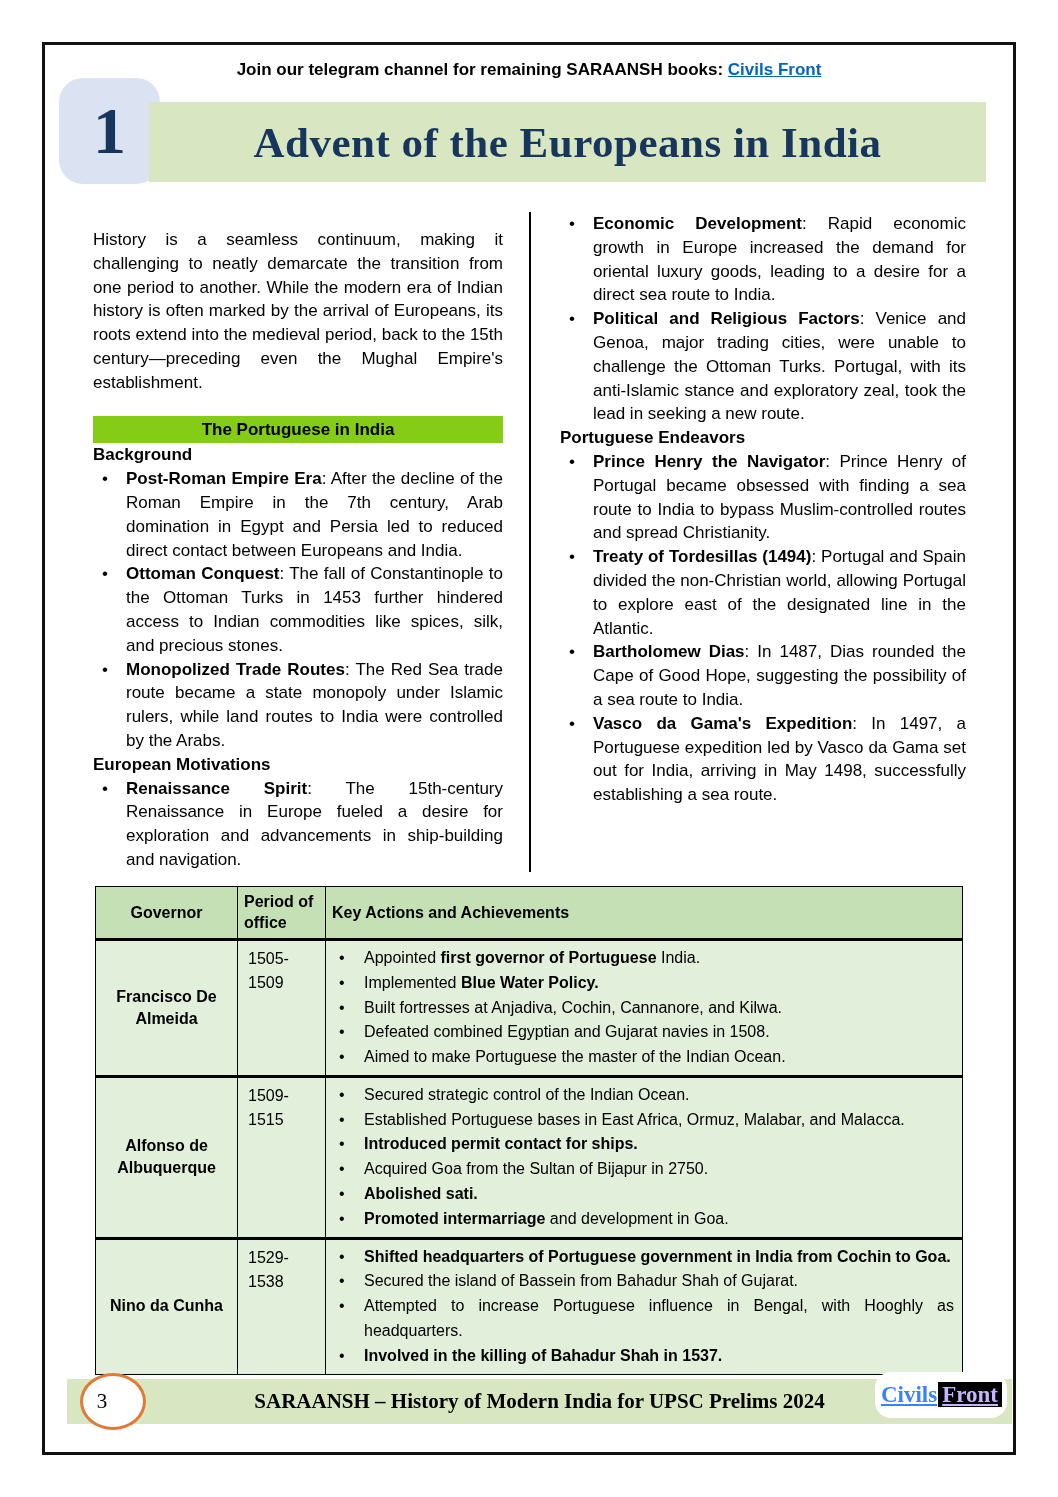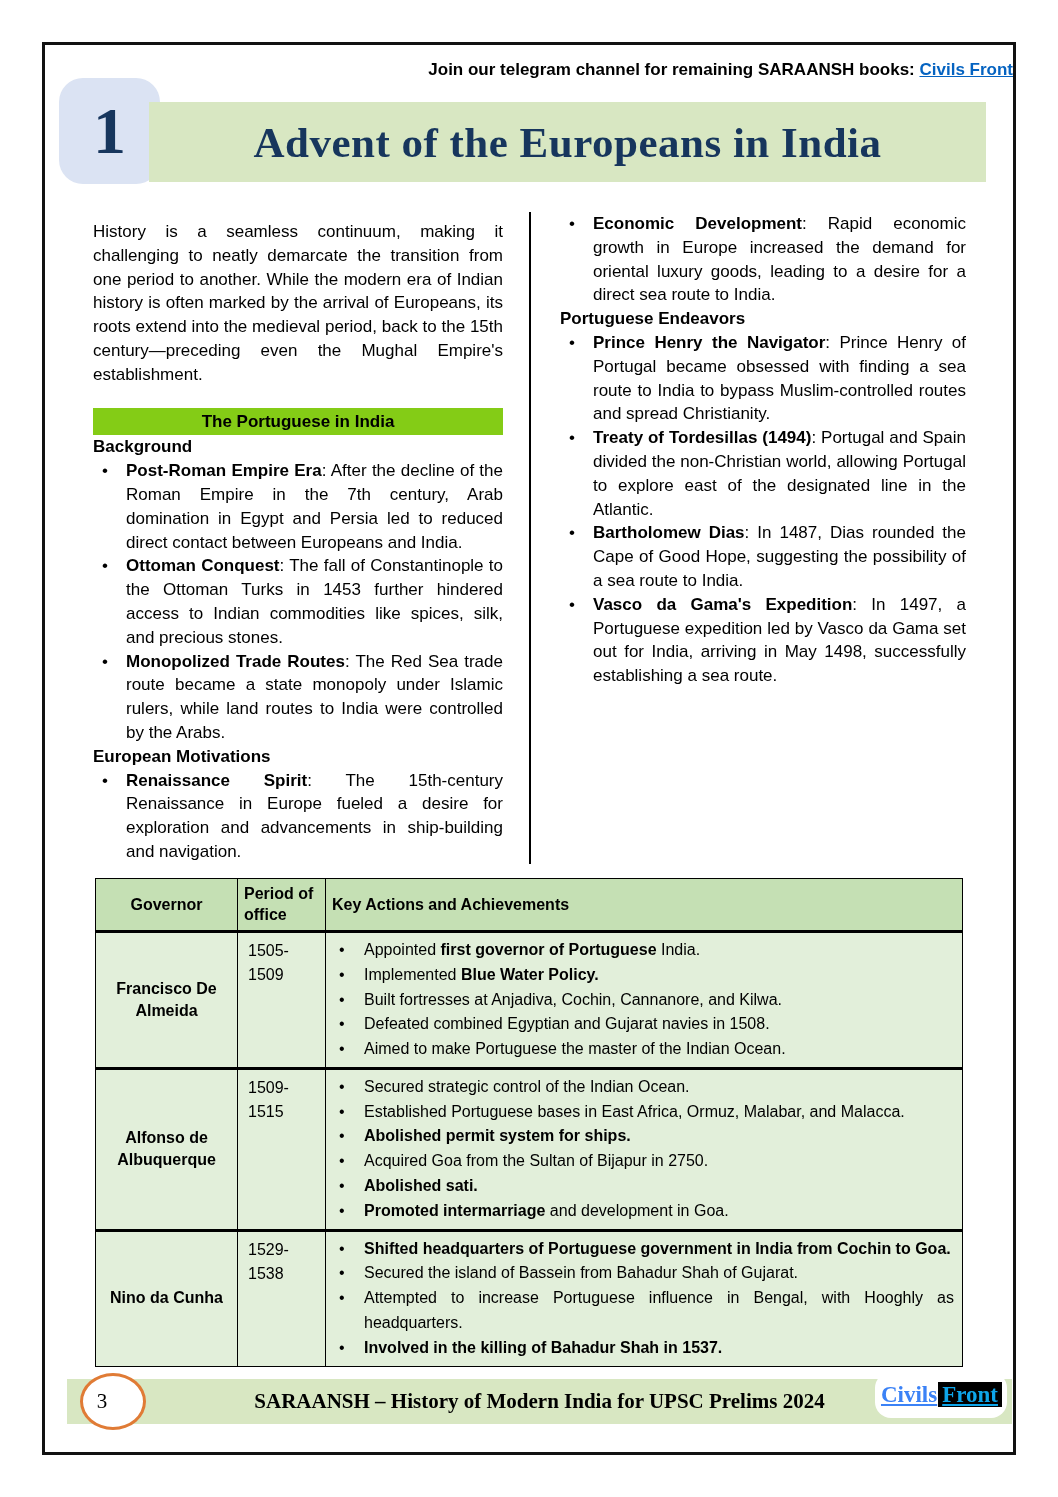"Join our telegram channel for" .telegram { text-align: right -> center }
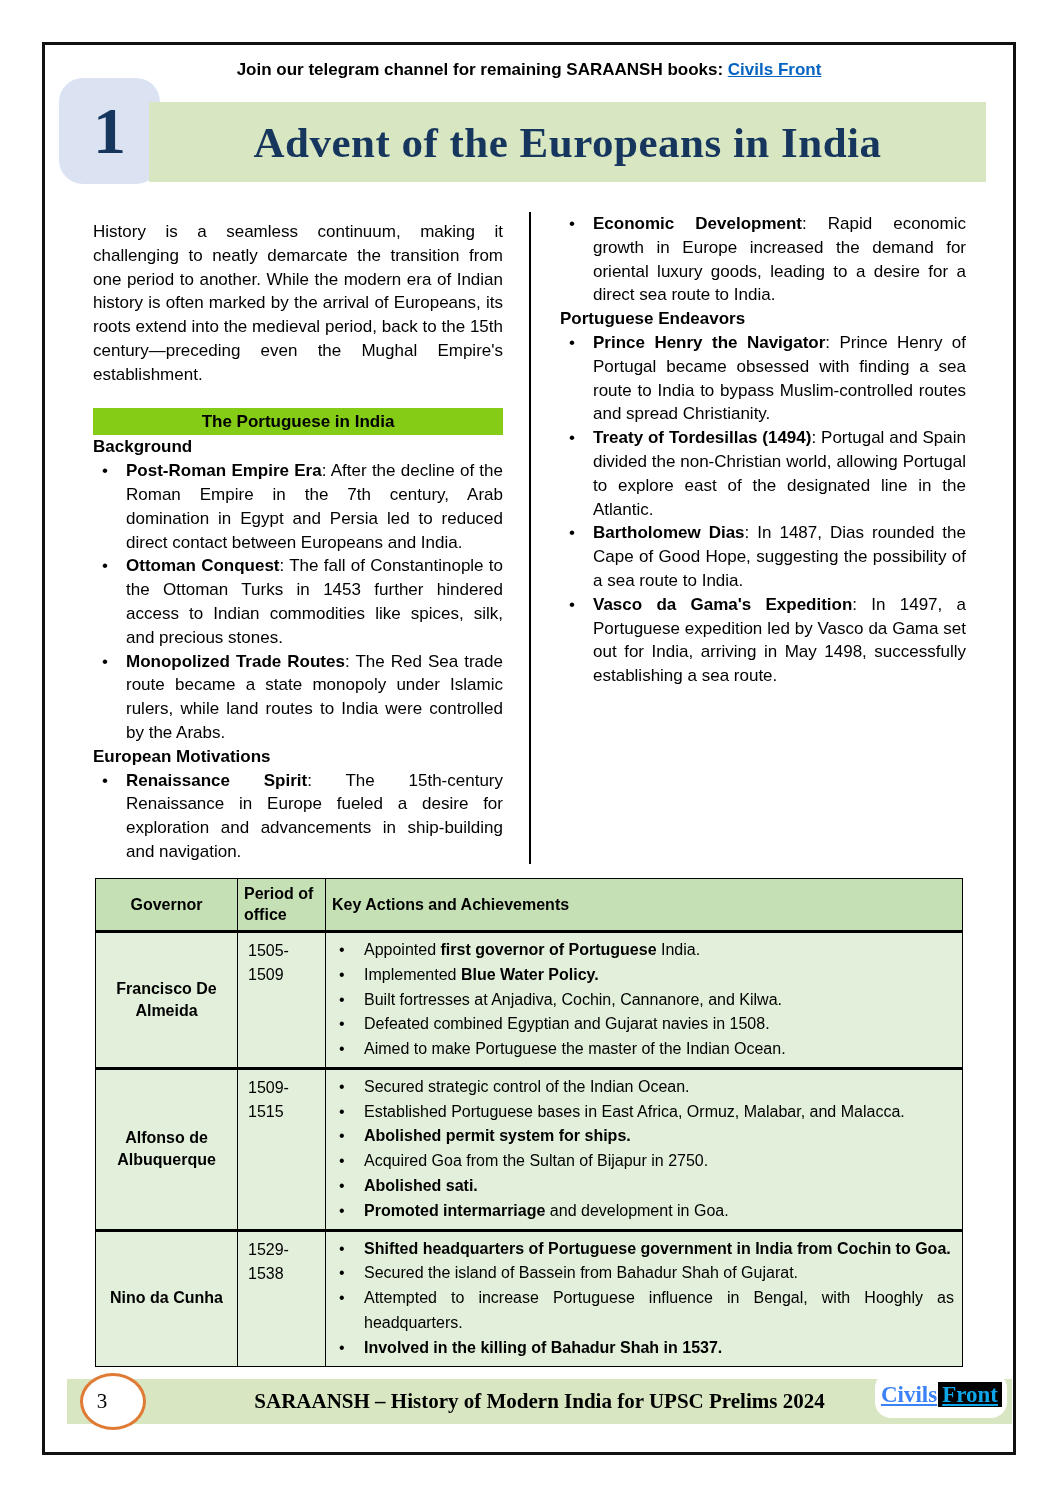"History is a seamless continuum," p.intro { margin: 8px 0 0 0 -> 16px 0 0 0 }
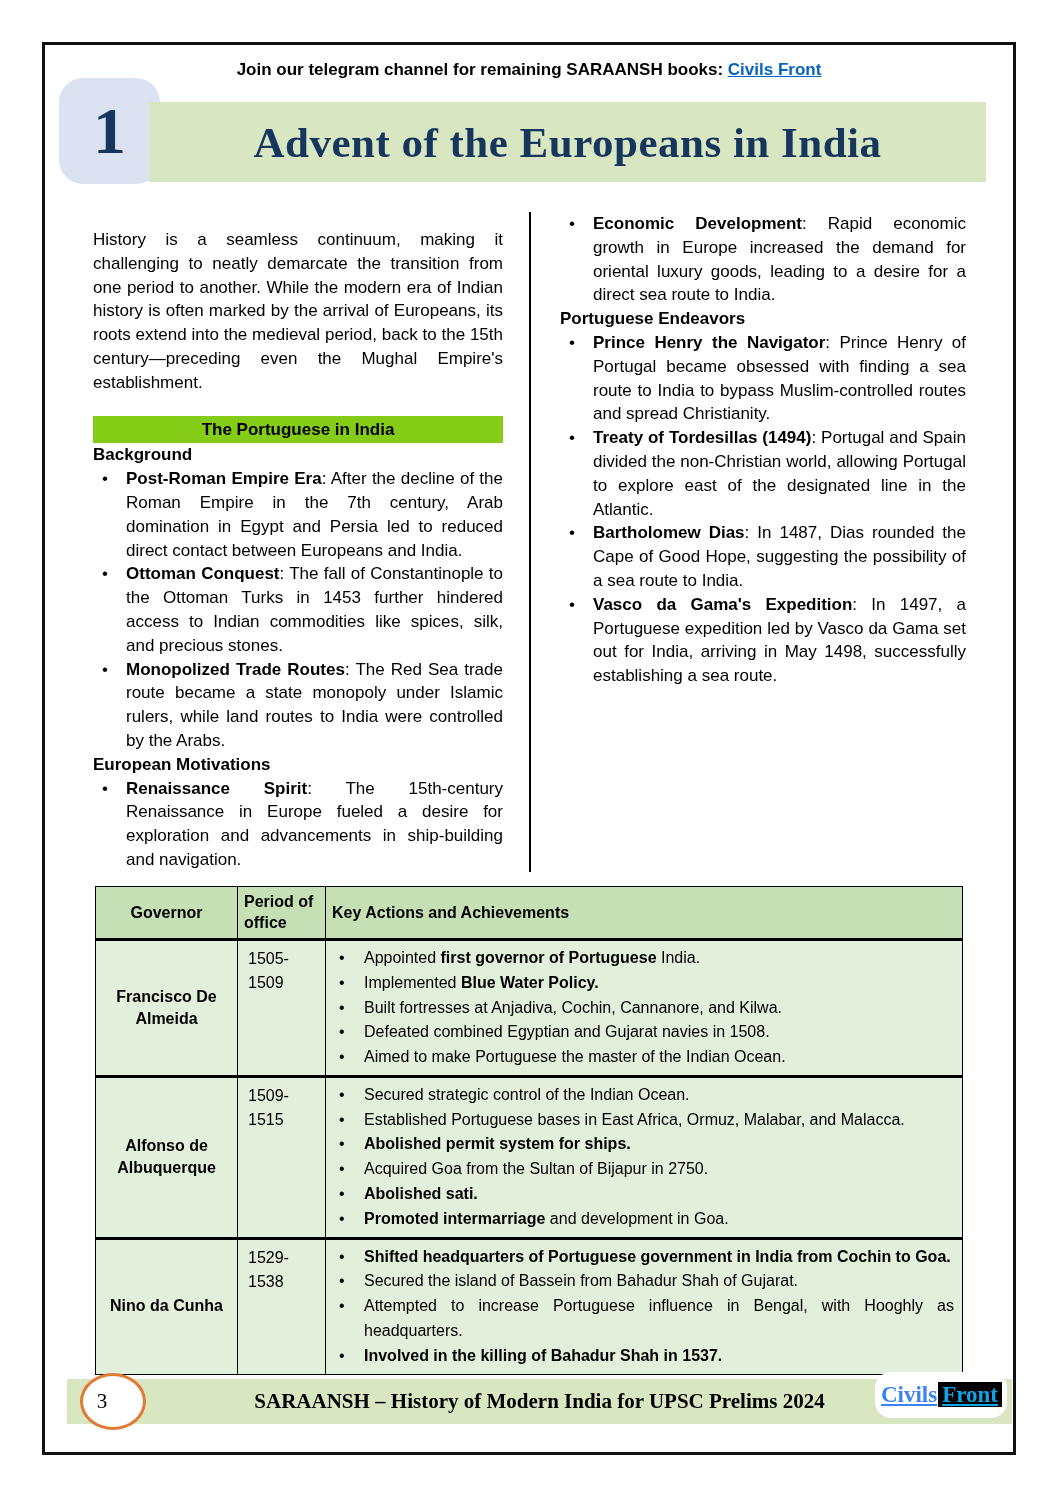"Political and Religious Factors: Venice" li { html: none -> <li><b>Political and Religious Factors</b>: Venice and Genoa, major trading cities, were unable to challenge the Ottoman Turks. Portugal, with its anti-Islamic stance and exploratory zeal, took the lead in seeking a new route.</li> }
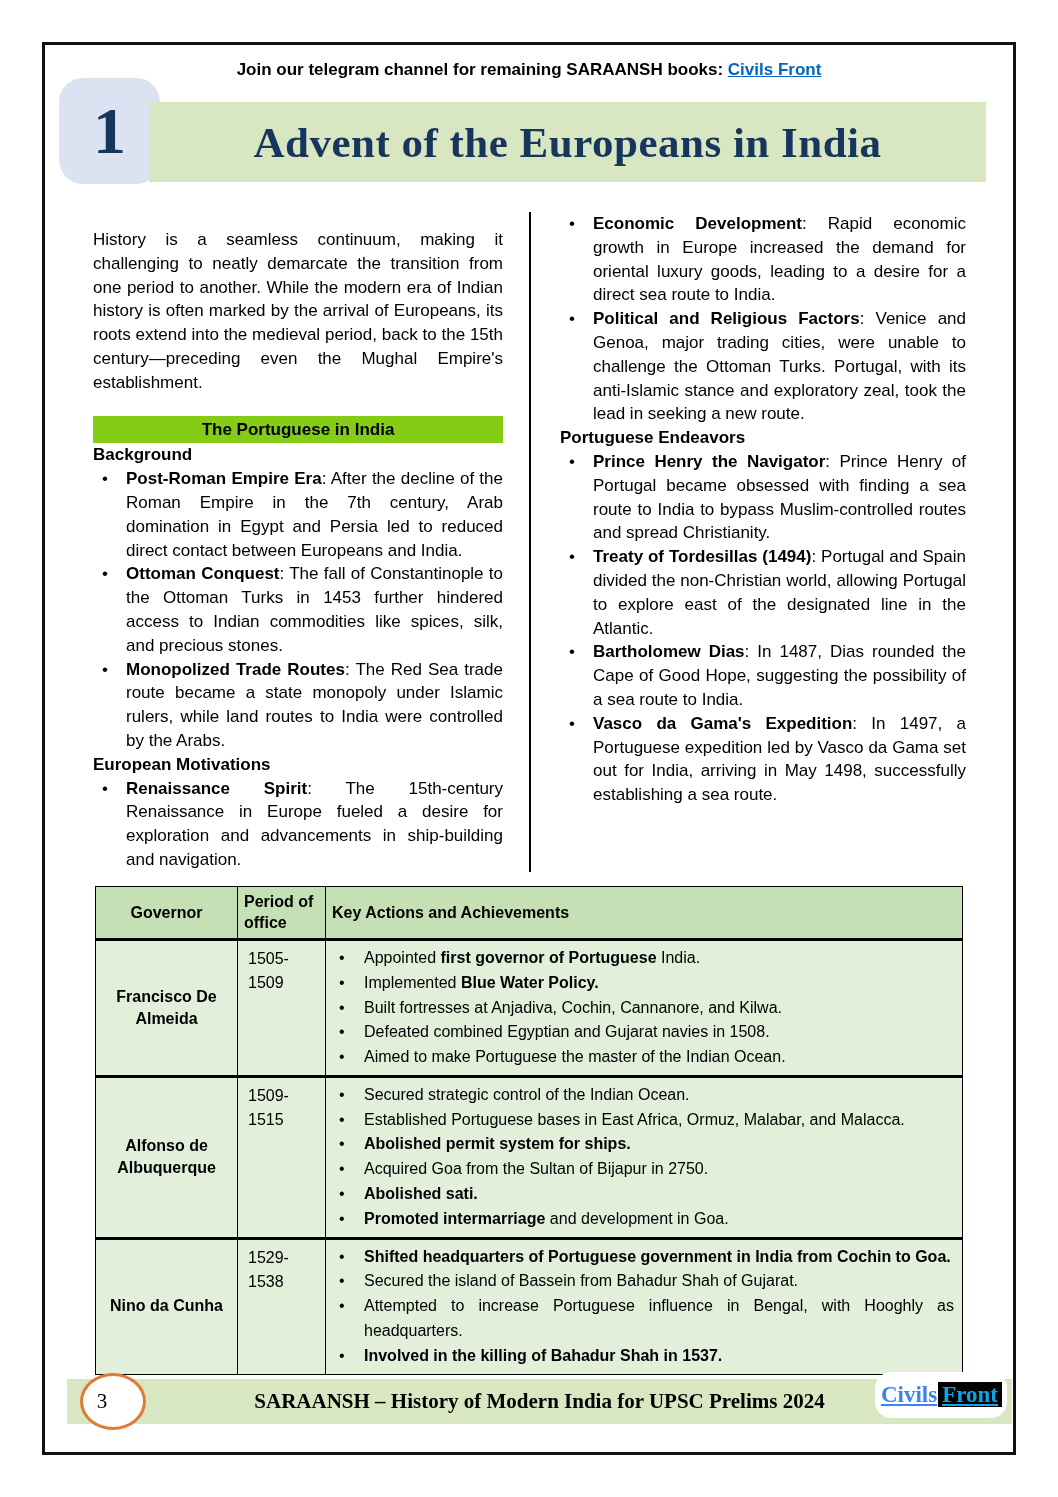"Abolished permit system for ships." b { text: Abolished permit system -> Introduced permit contact }
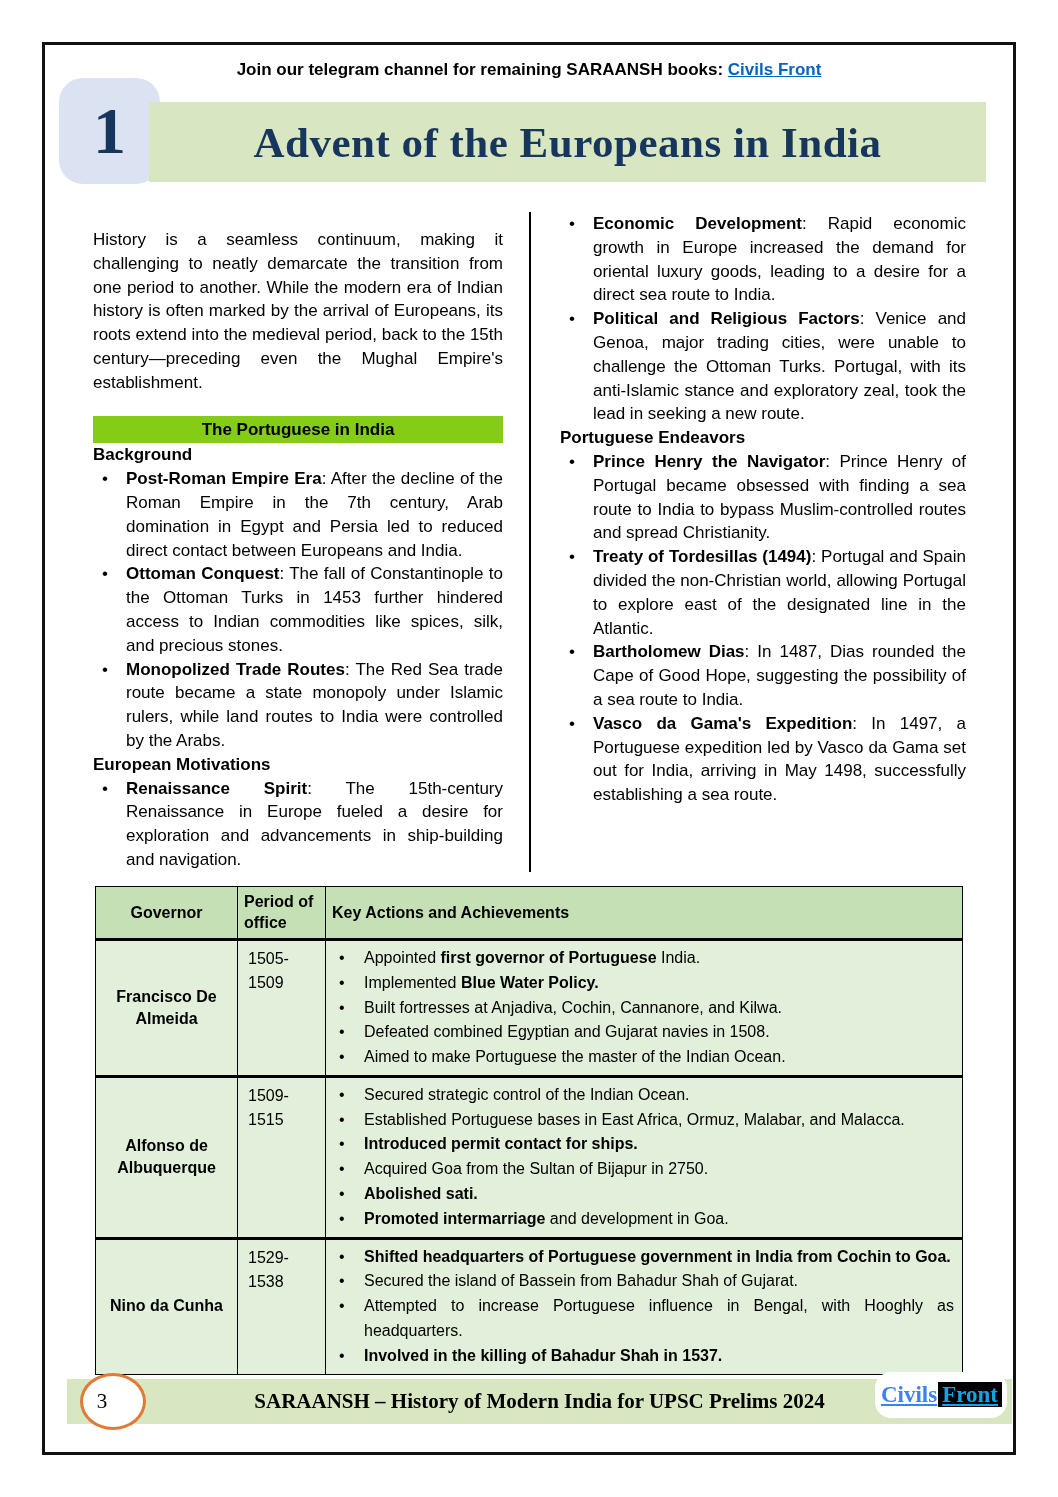"Front" .logo .p2 { color: #0ea5e9 -> #c4b5fd }
